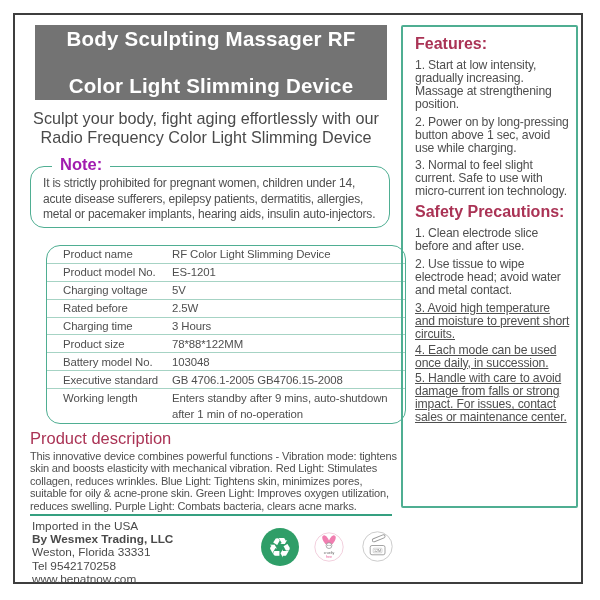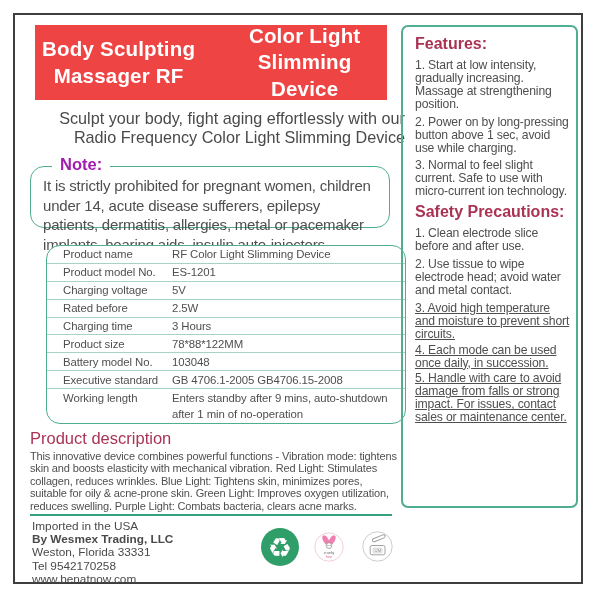"Body Sculpting Massager RF" .header-box { background: #ef4444 -> #737373; flex-direction: row -> column }
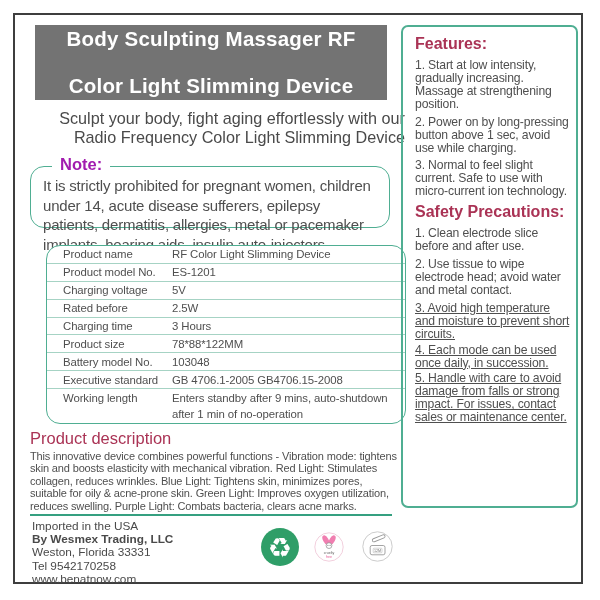"Features:" .right-box { border-radius: 7px -> 2px }
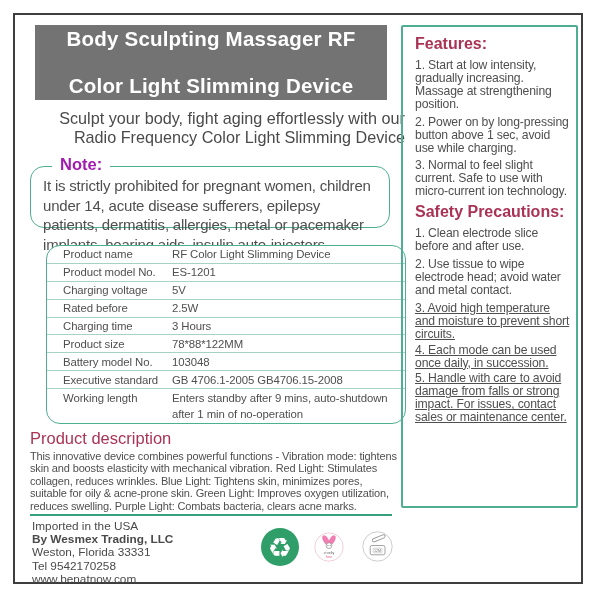"Sculpt your body, fight aging" .subtitle { left: 25px -> 16px; text-align: right -> center }
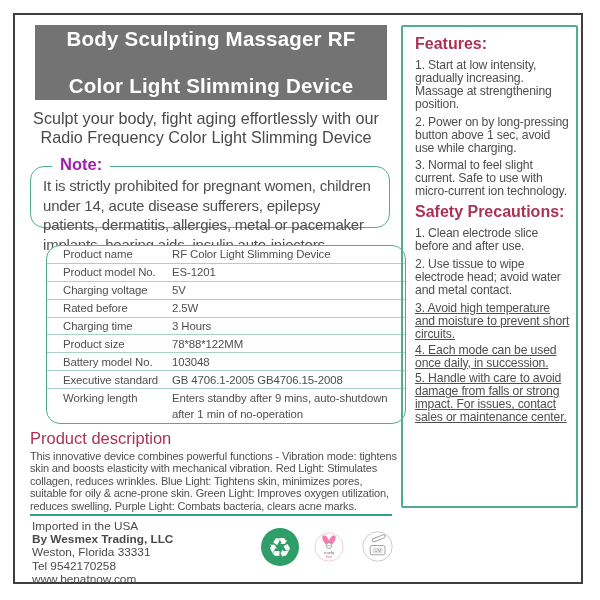"It is strictly prohibited for" .note-text { font-size: 15px -> 12px }
